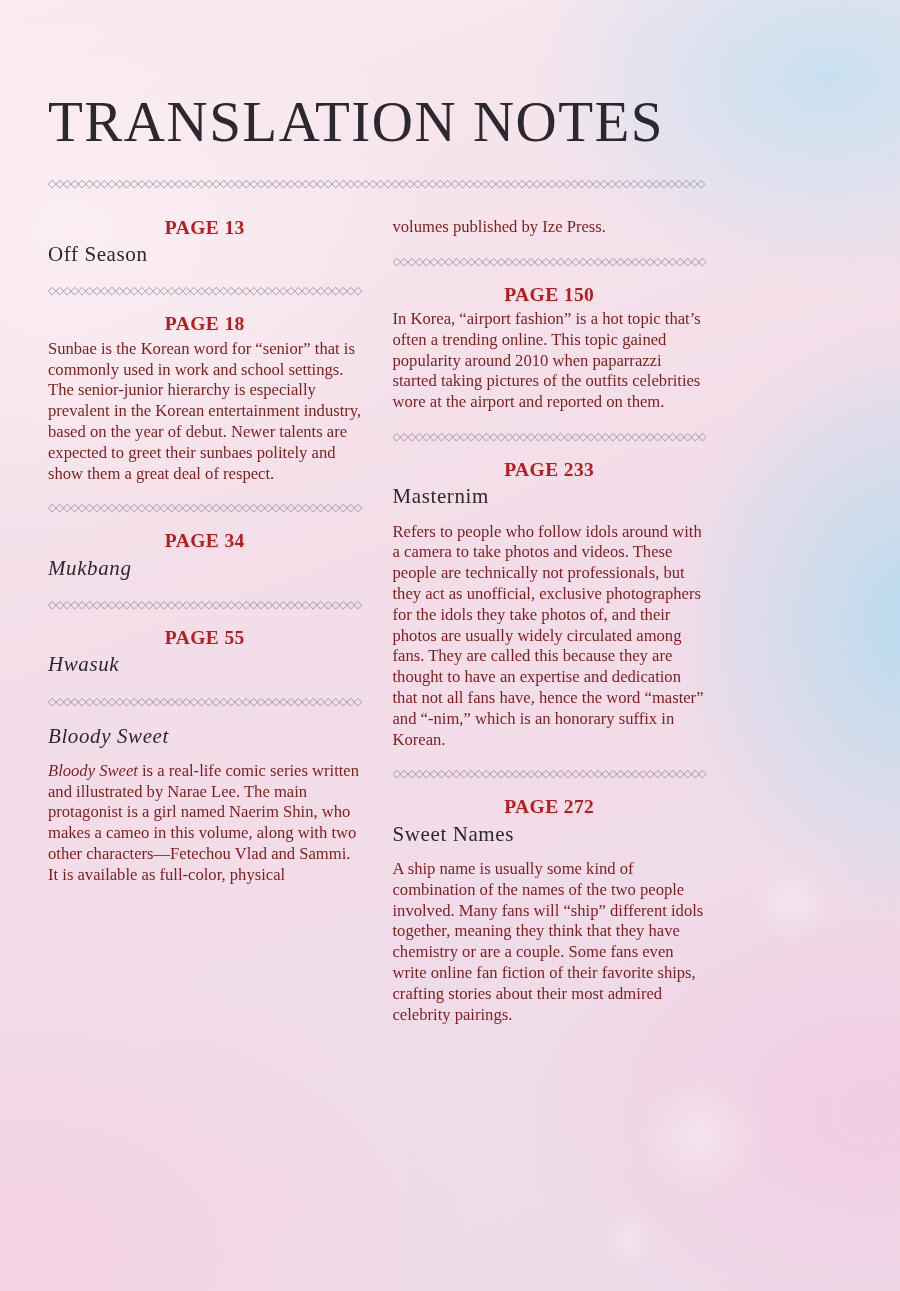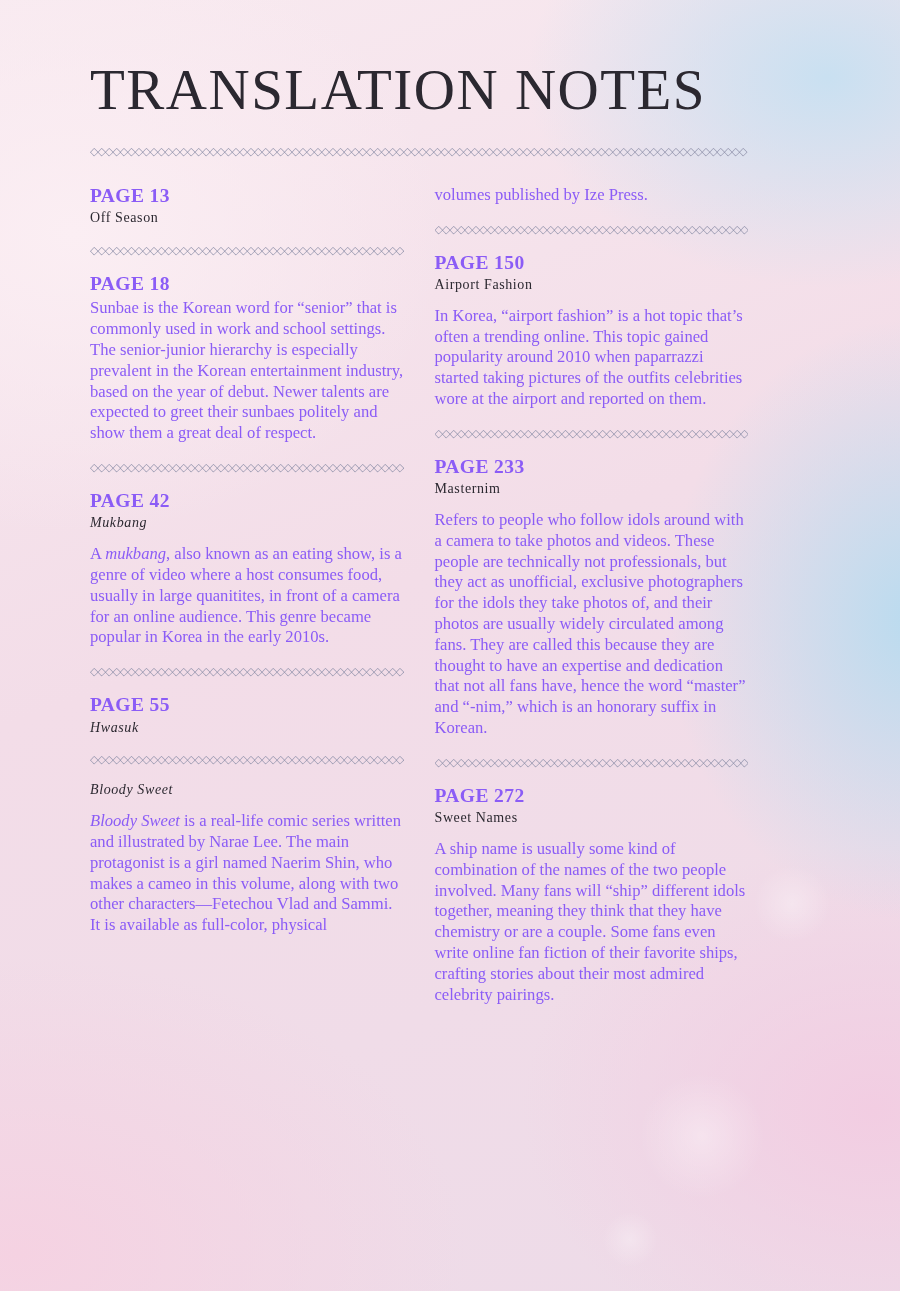"TRANSLATION NOTES" .sheet { margin: 0 0 0 90px -> 0 0 0 48px; padding-top: 60px -> 92px }
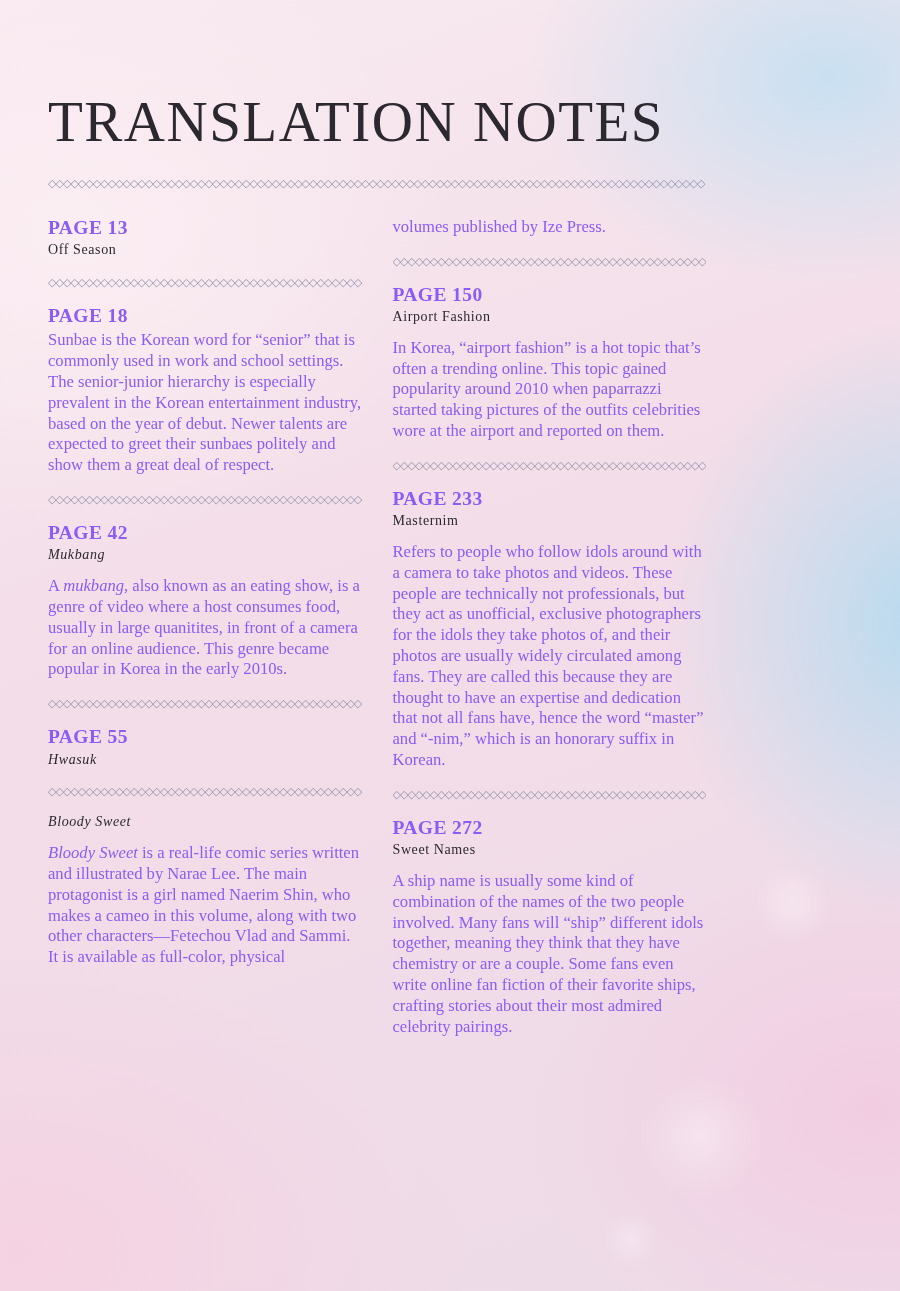"PAGE 13" .entry h2 { color: #8b5cf6 -> #b91c1c; text-align: none -> center }
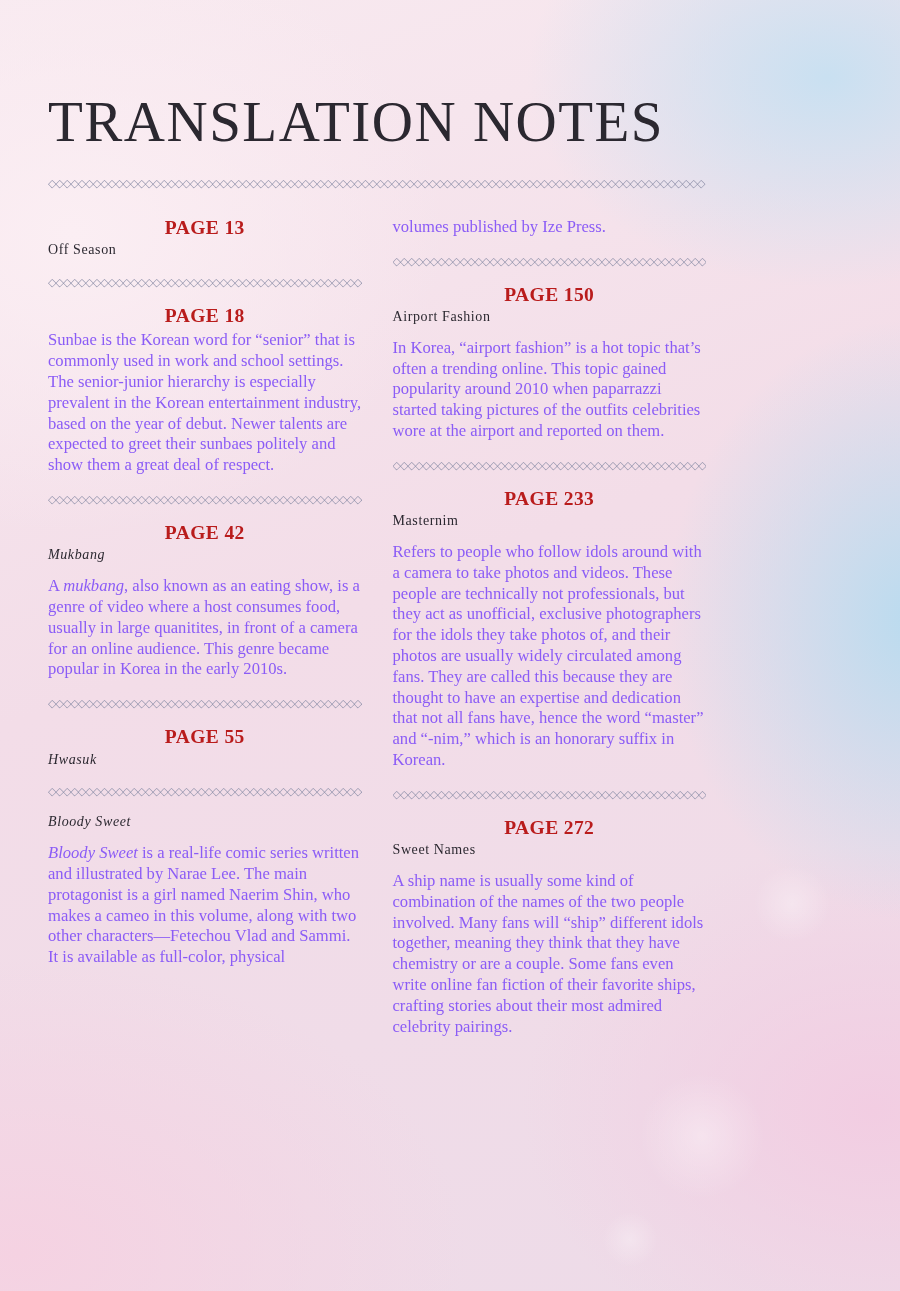"volumes published by Ize Press." .entry p, p.cont { color: #8b5cf6 -> #7f1d1d }
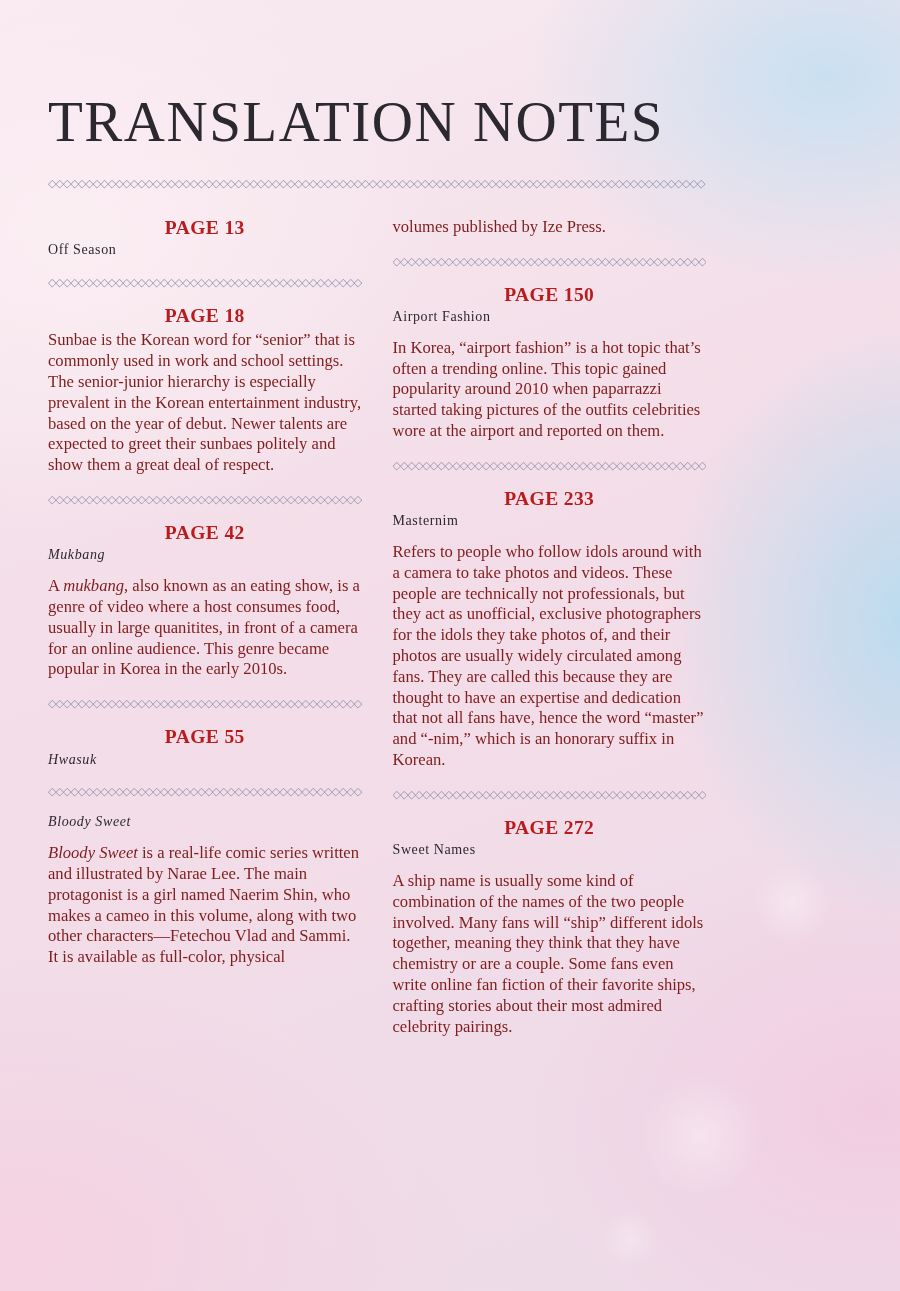"Off Season" .entry h3 { font-size: 14px -> 21px }
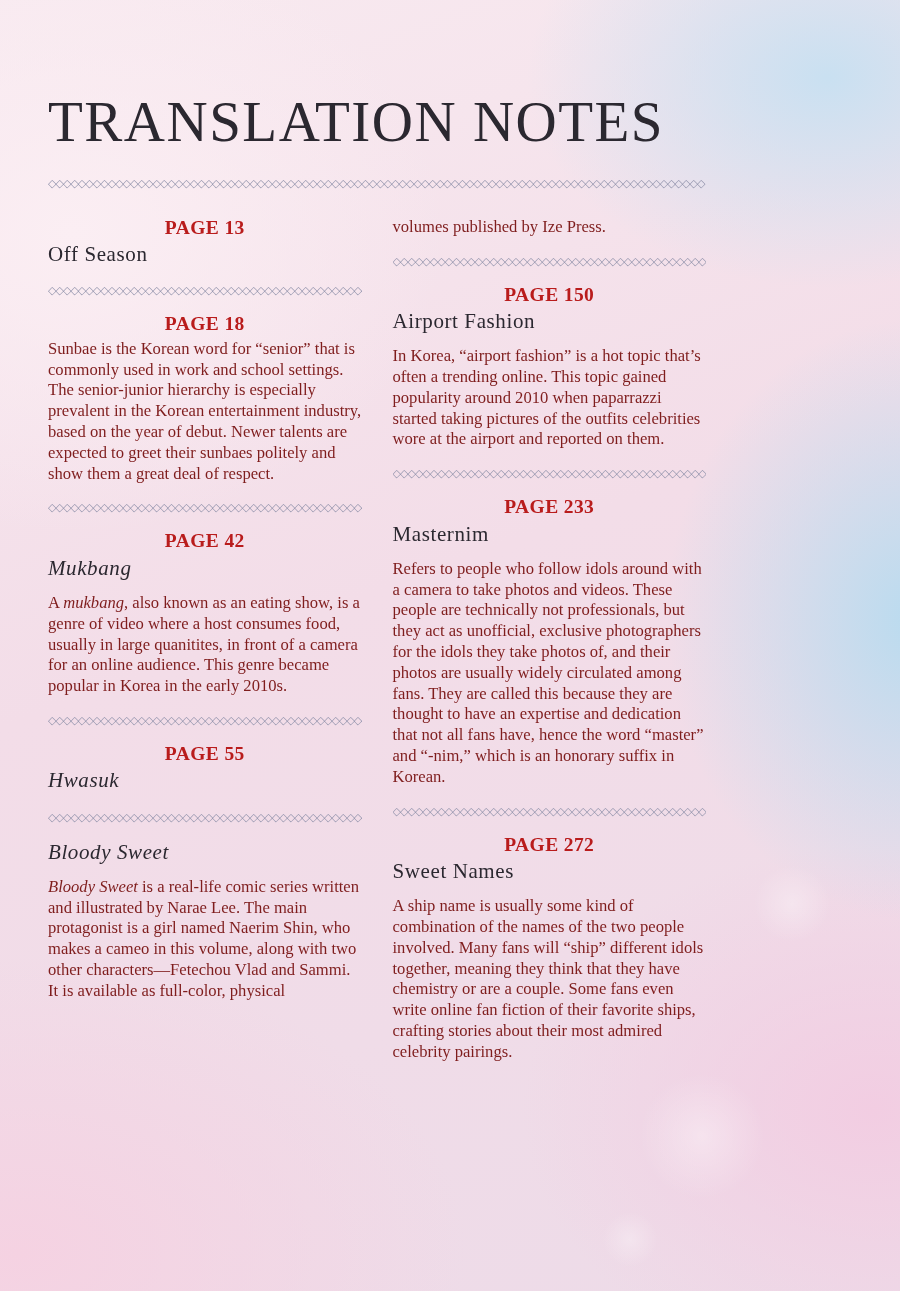"Airport Fashion" h3 { html: <h3><span>Airport Fashion</span></h3> -> none }
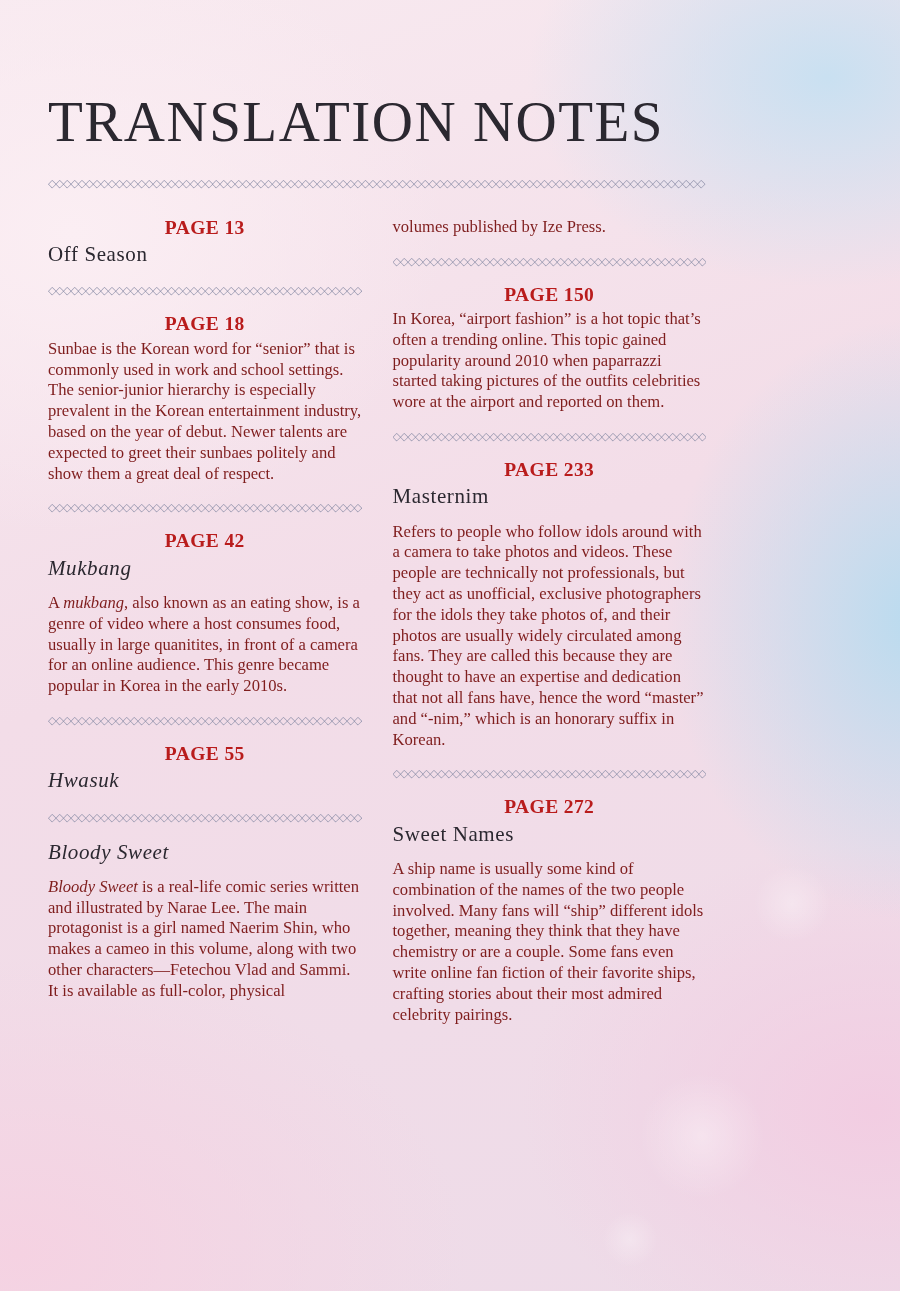"PAGE 42" h2 { text: 42 -> 34 }
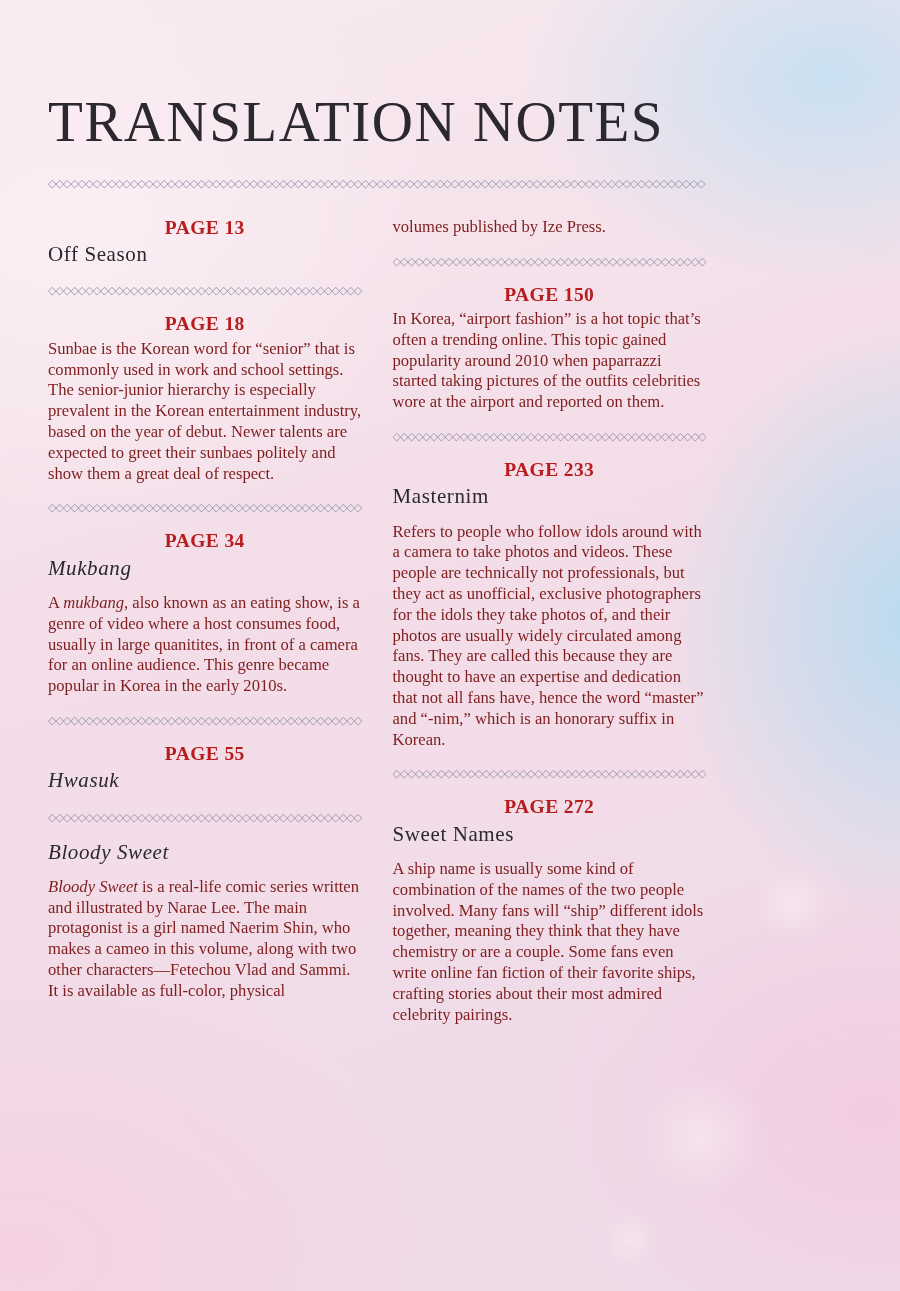"A mukbang, also known as" p { html: <p><span>A </span><em>mukbang</em><span>, also known as an eating show, is a genre of video where a host consumes food, usually in large quanitites, in front of a camera for an online audience. This genre became popular in Korea in the early 2010s.</span></p> -> none }
